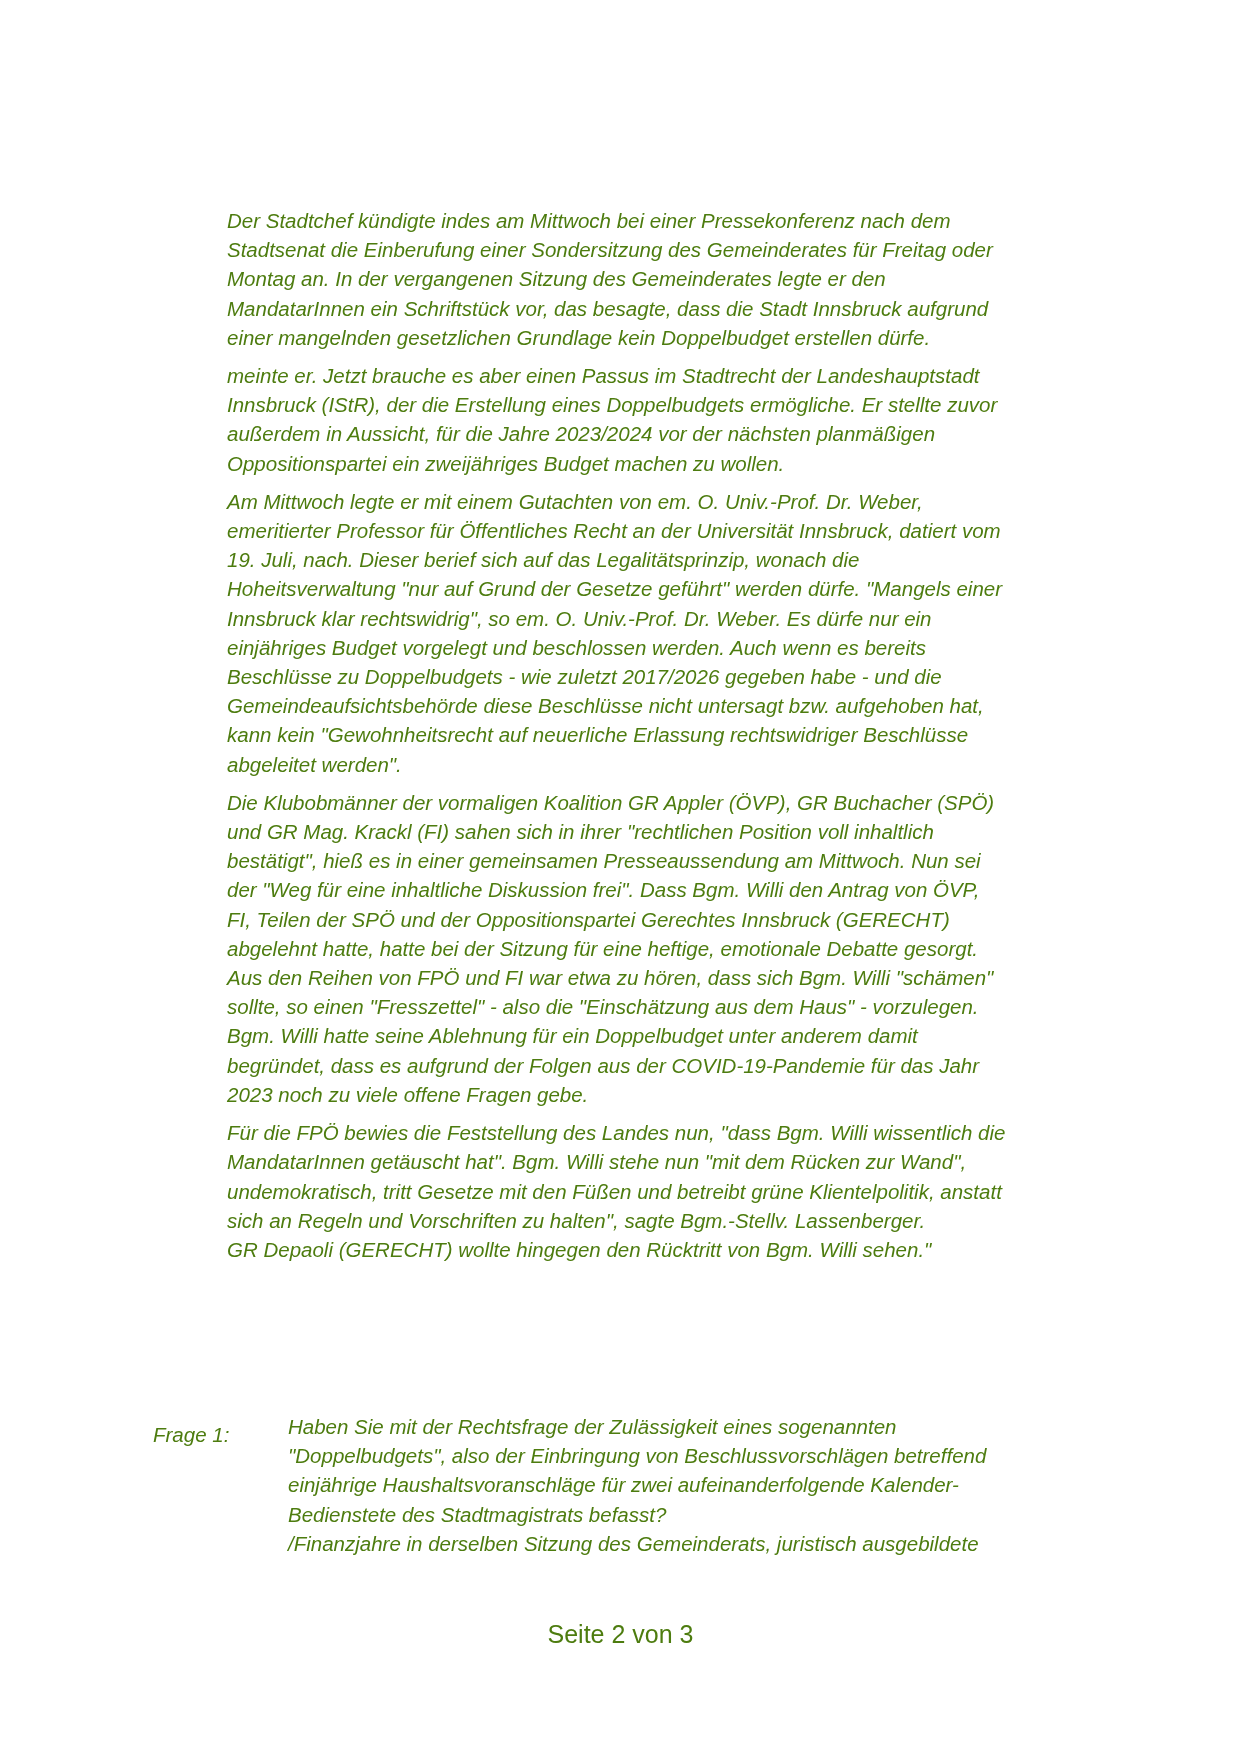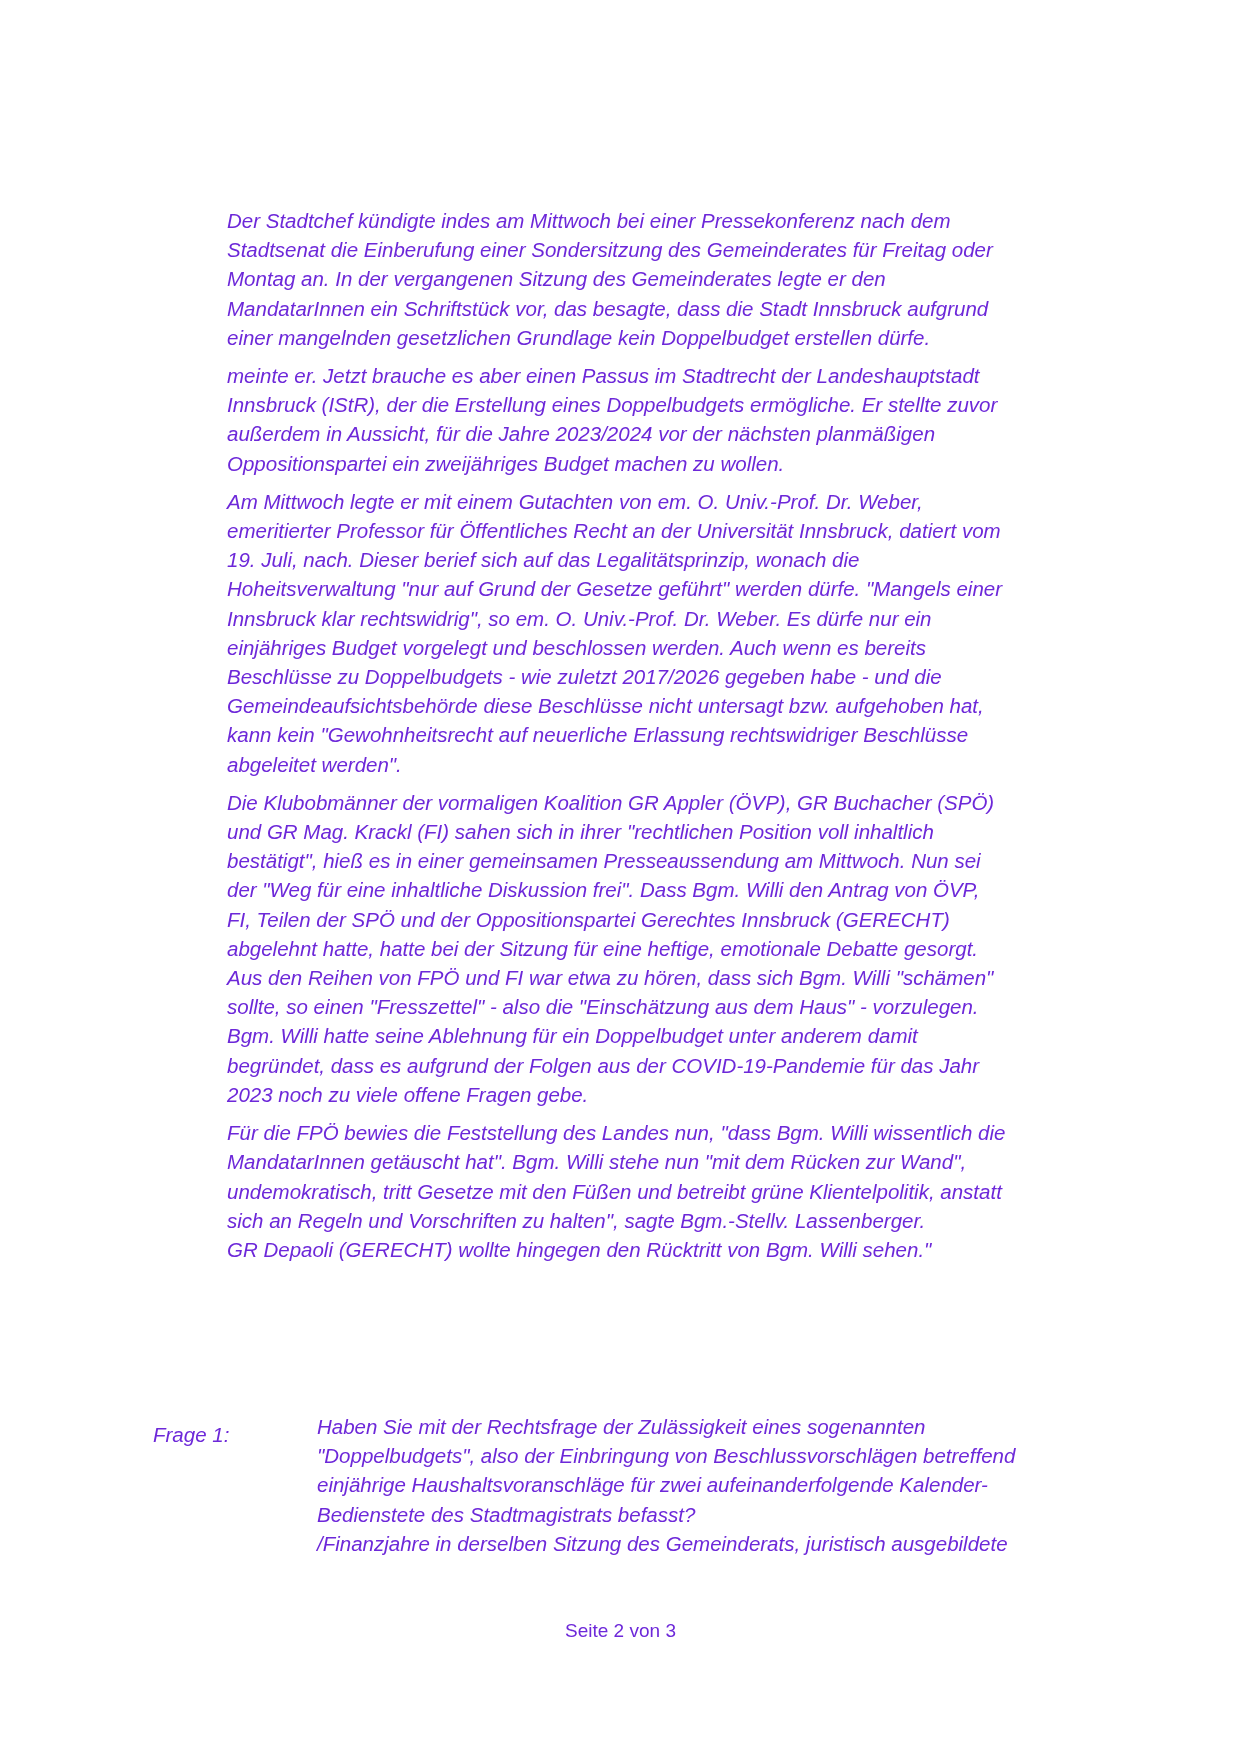"Der Stadtchef kündigte indes am" .page { color: #6d28d9 -> #4d7c0f }
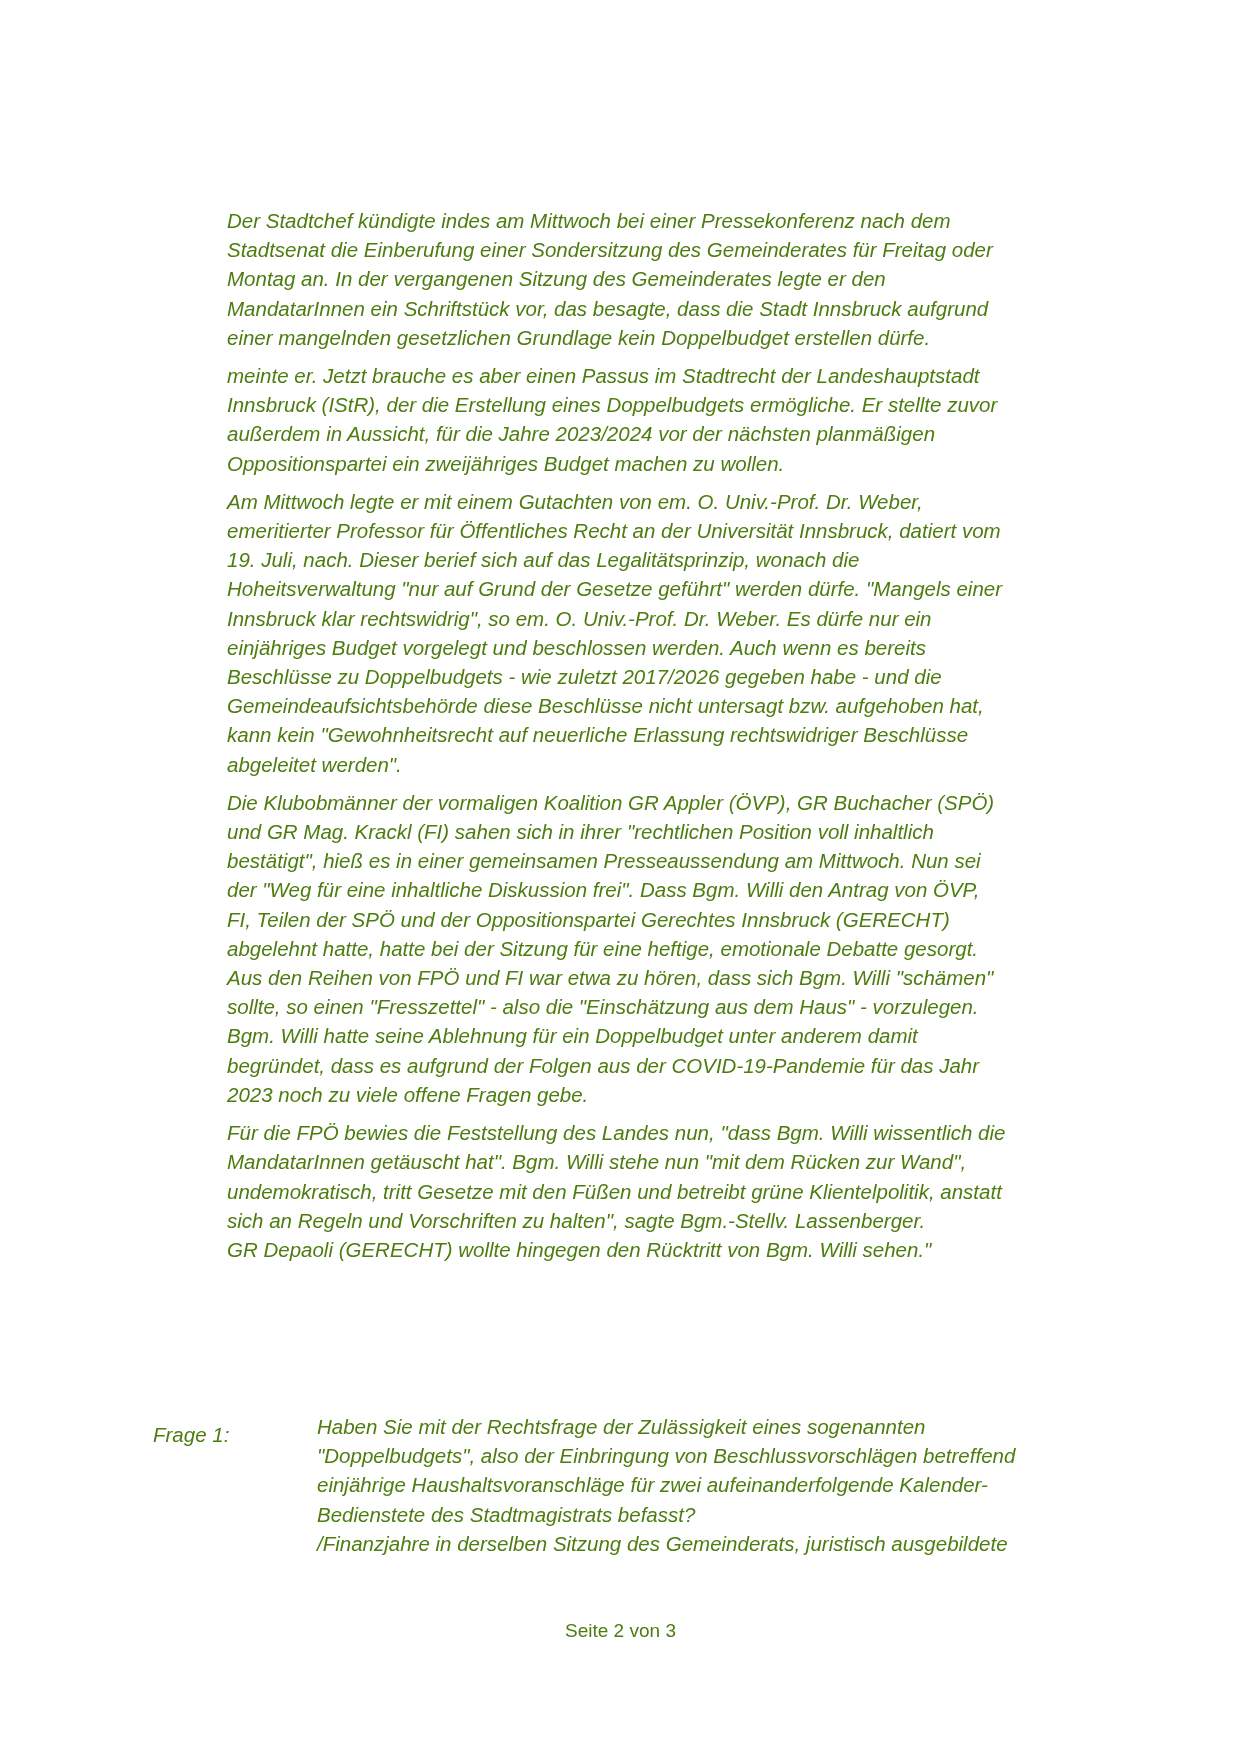"Haben Sie mit der Rechtsfrage" .q-text { left: 164px -> 135px }
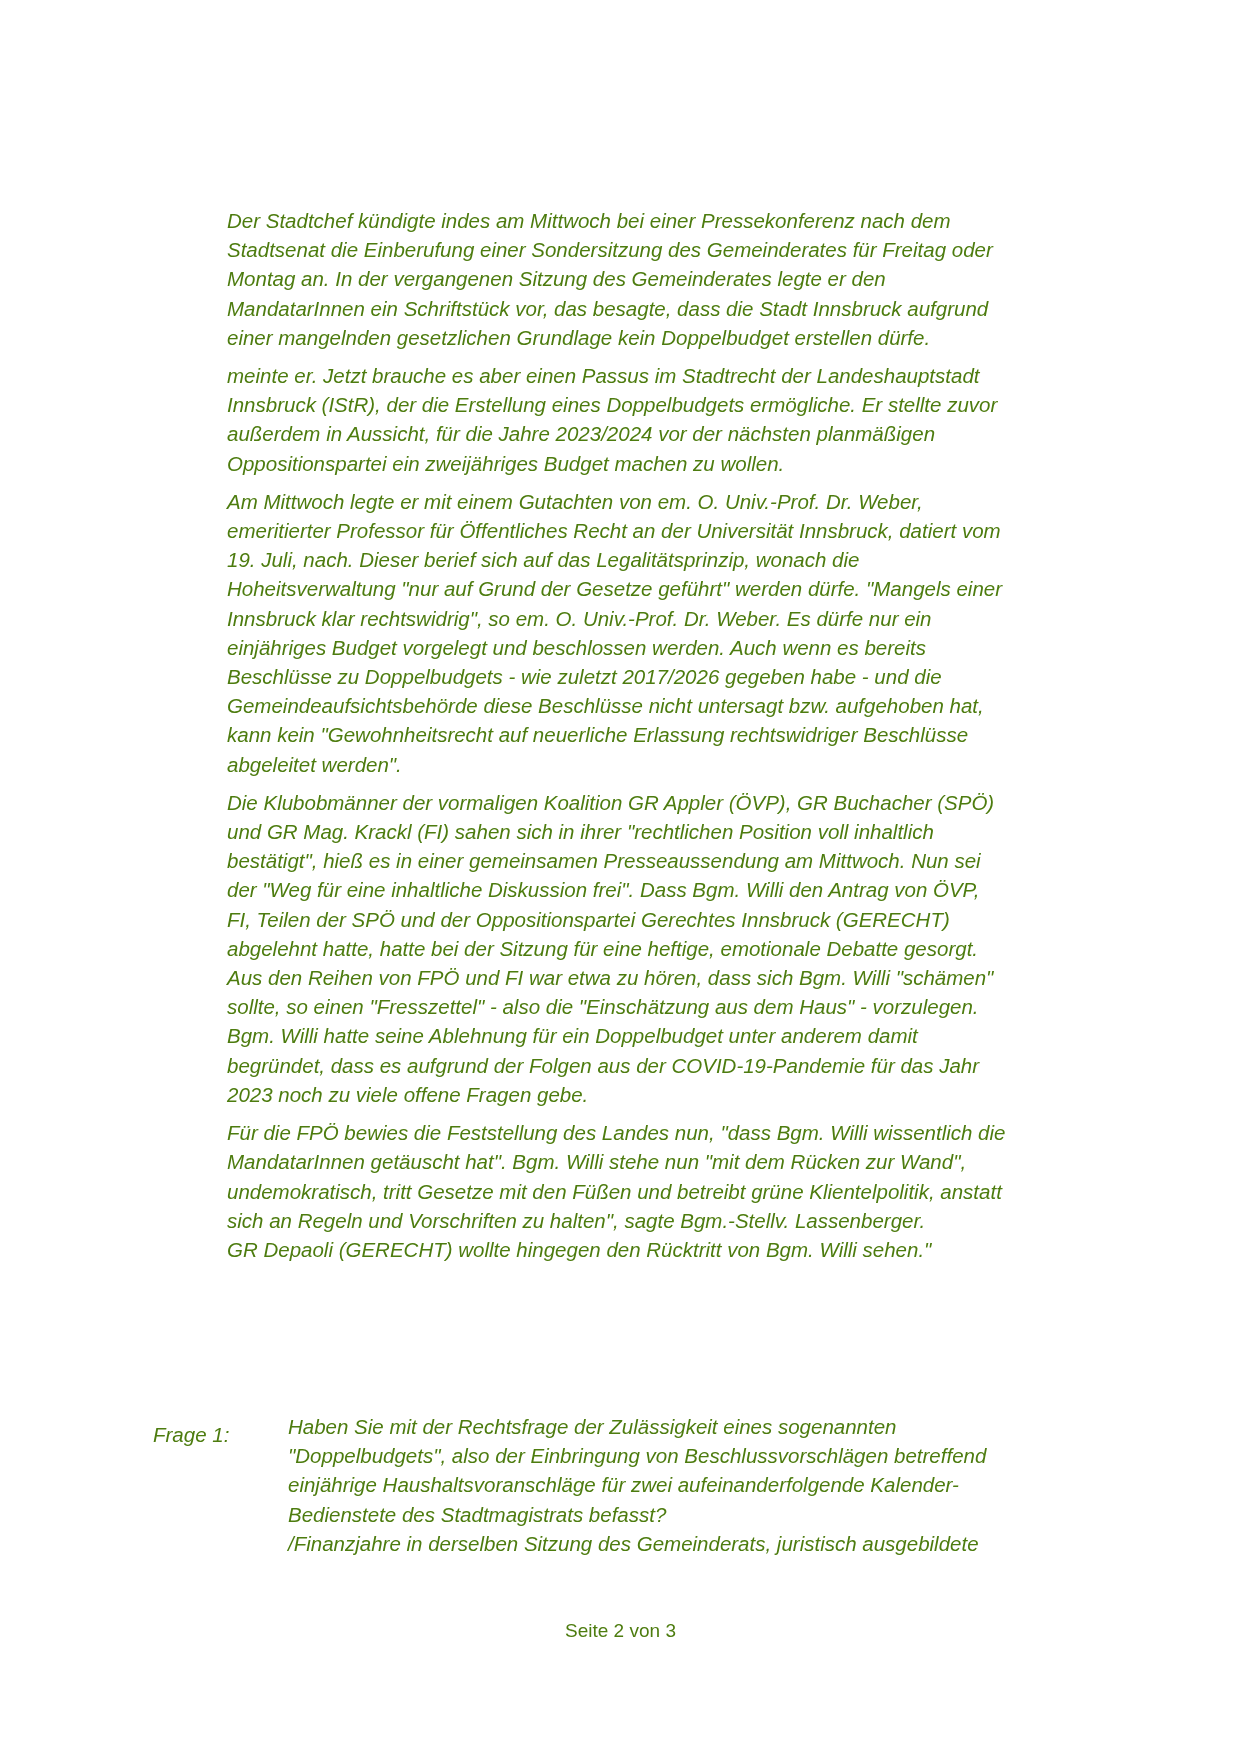"Seite 2 von 3" .footer { font-size: 19px -> 25px }
